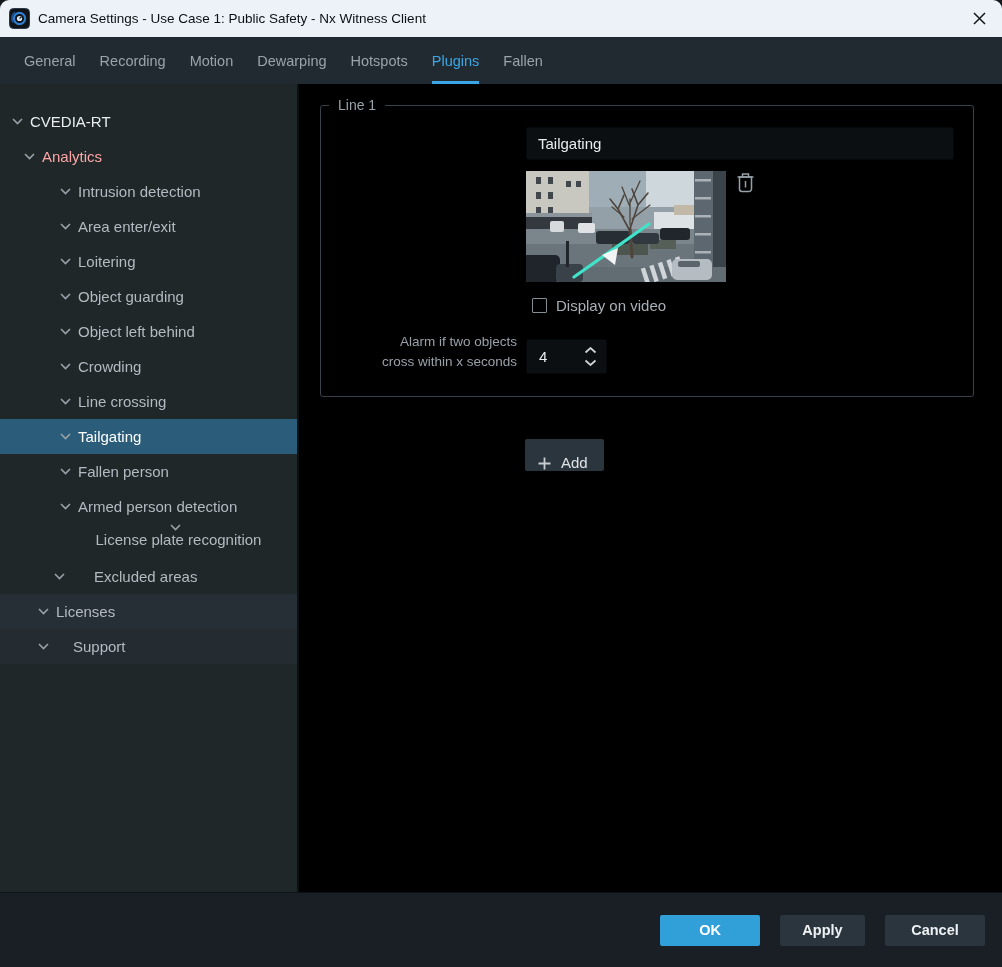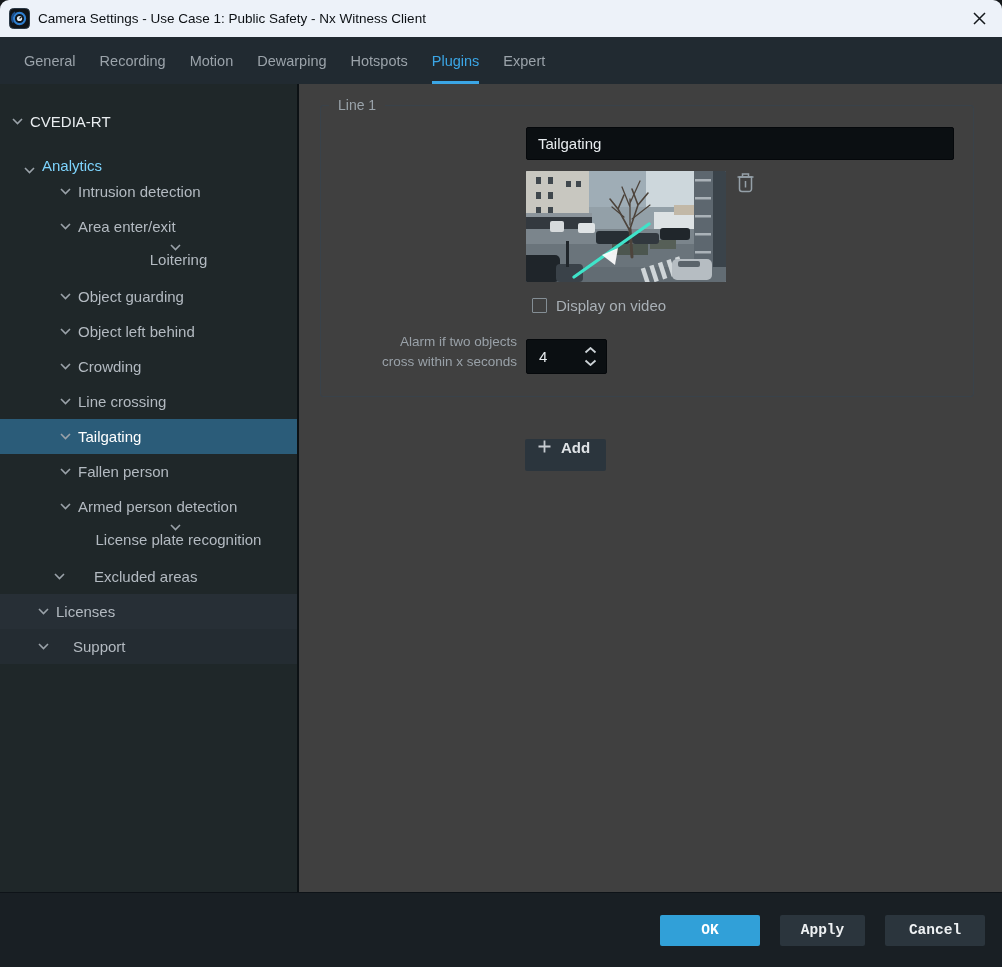"Expert" span { text: Expert -> Fallen }
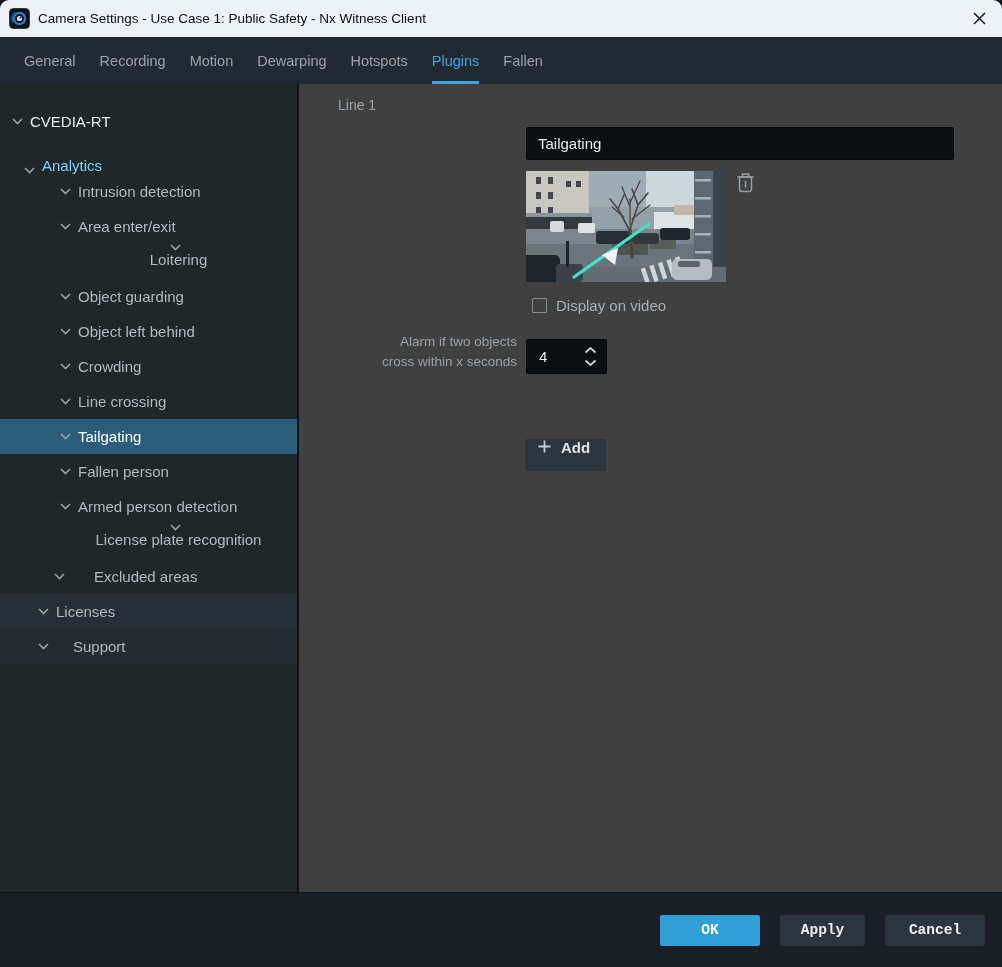"Line 1" .panel { background: #404040 -> #000000 }
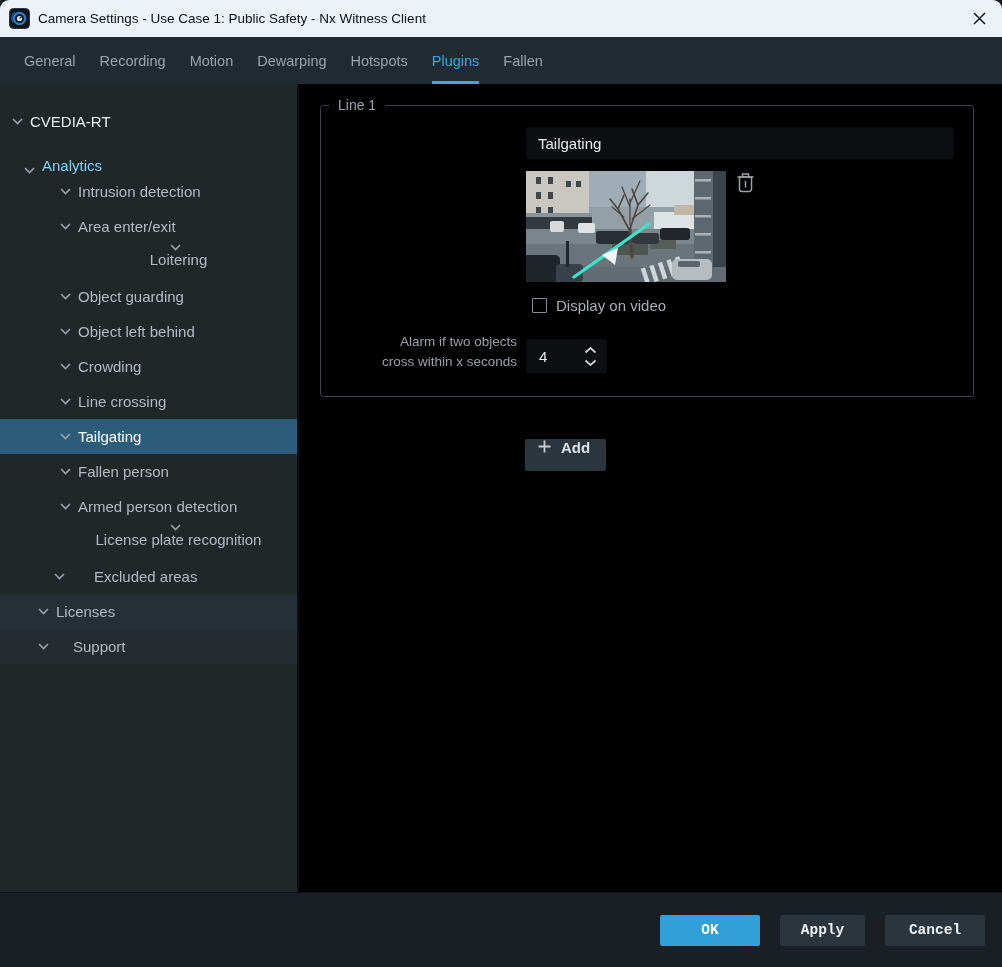"Analytics" .tree-row.branch { align-items: flex-end -> none; color: #7dd3fc -> #fca5a5 }
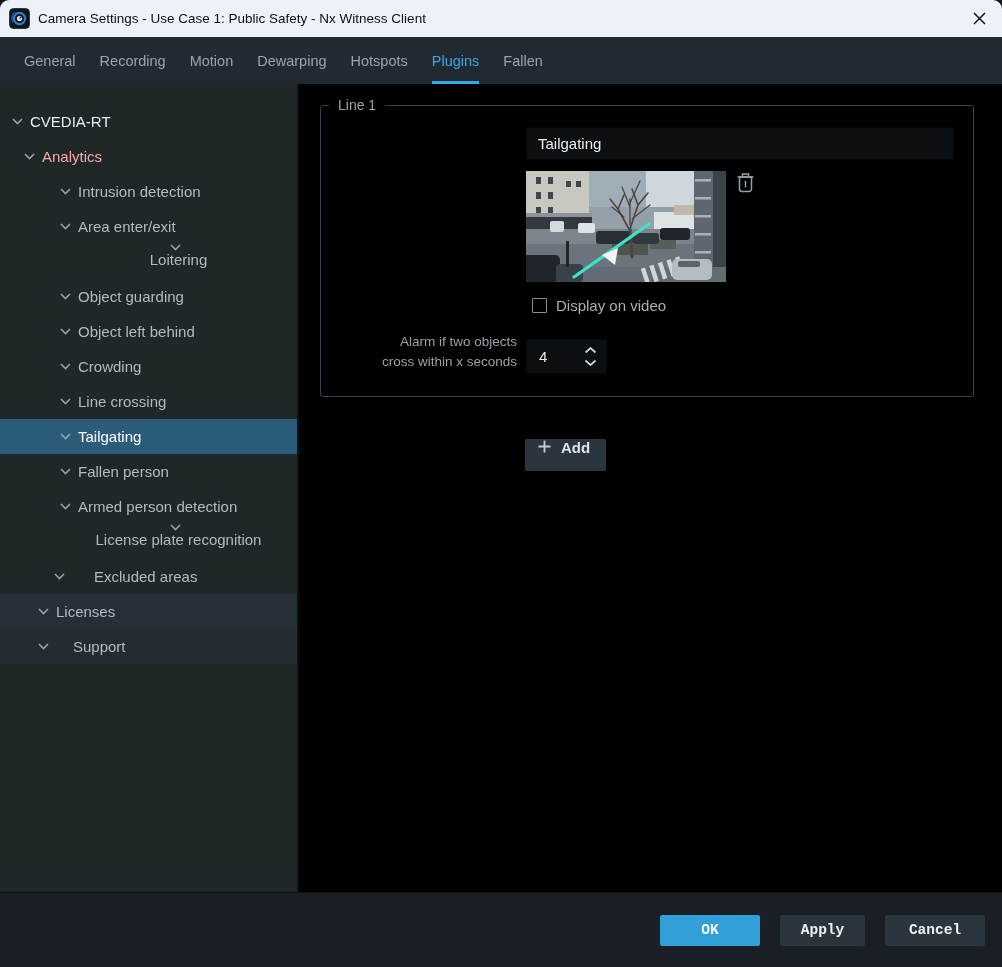"Loitering" div.tree-row { flex-direction: column -> none }
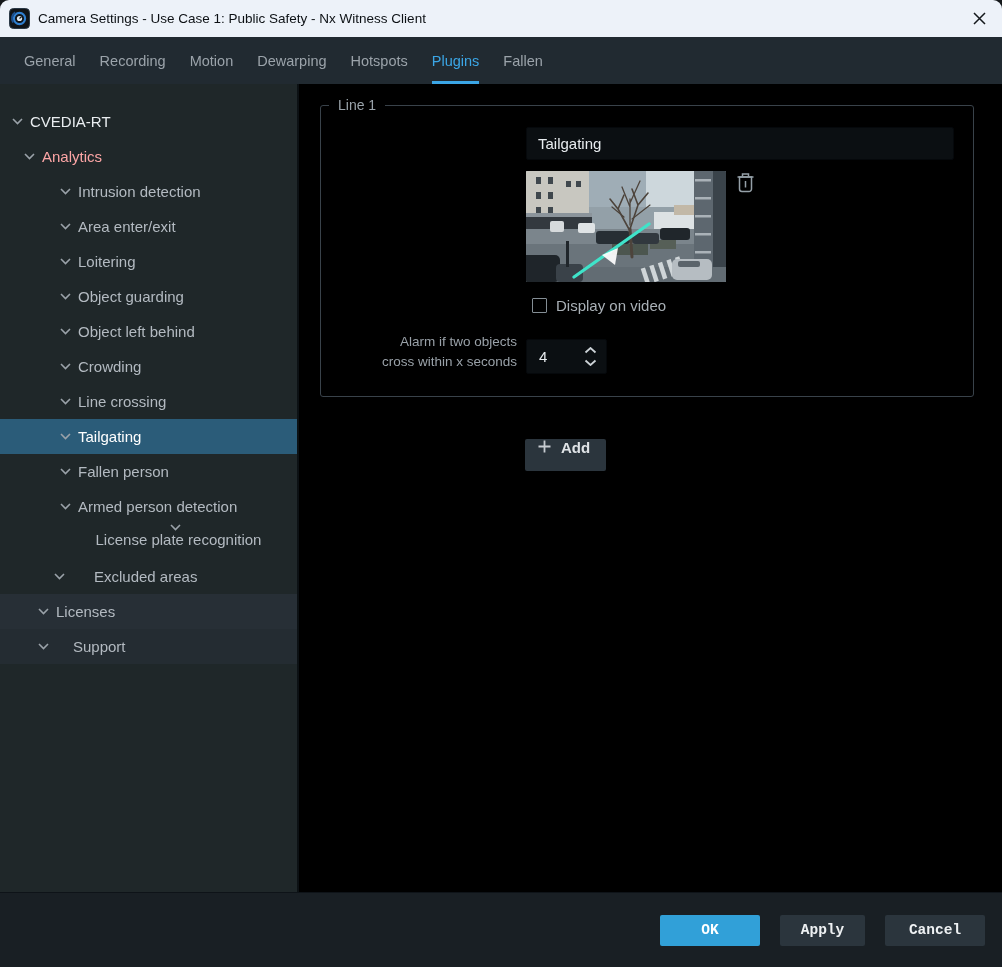"Add" .add-btn { align-items: flex-start -> flex-end; font-weight: 700 -> 400 }
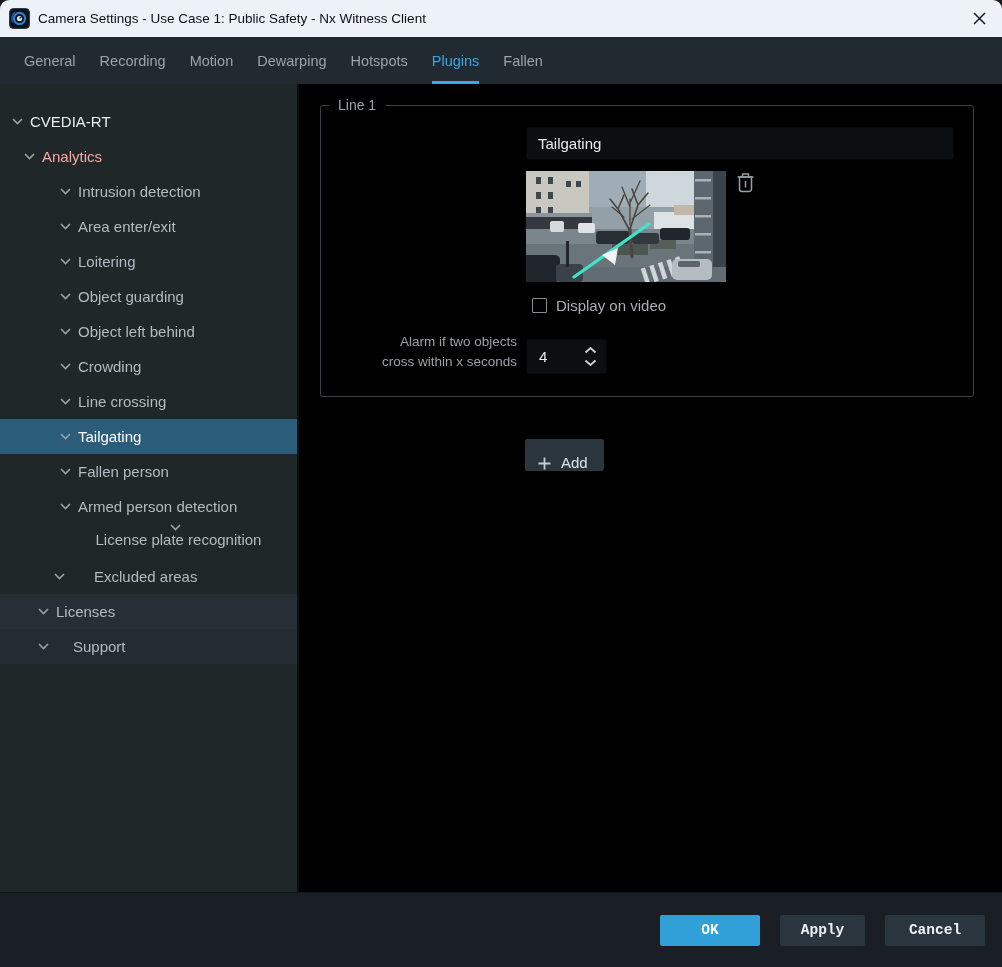"OK" .btn { font-family: Liberation Mono, monospace -> Liberation Sans, sans-serif }
